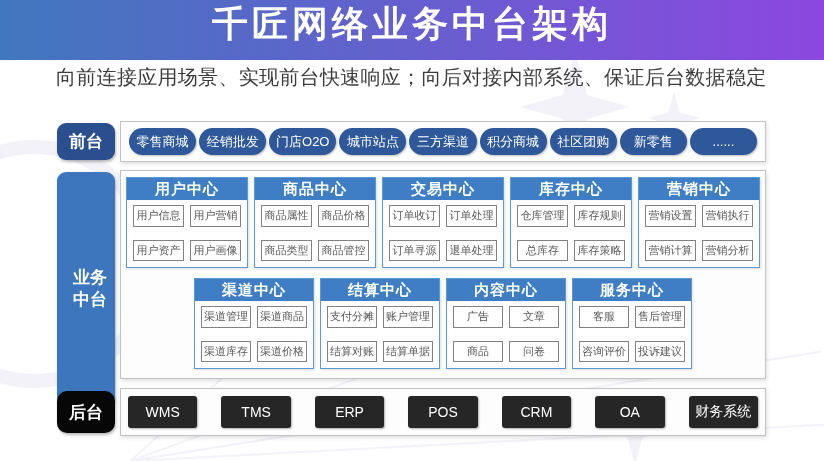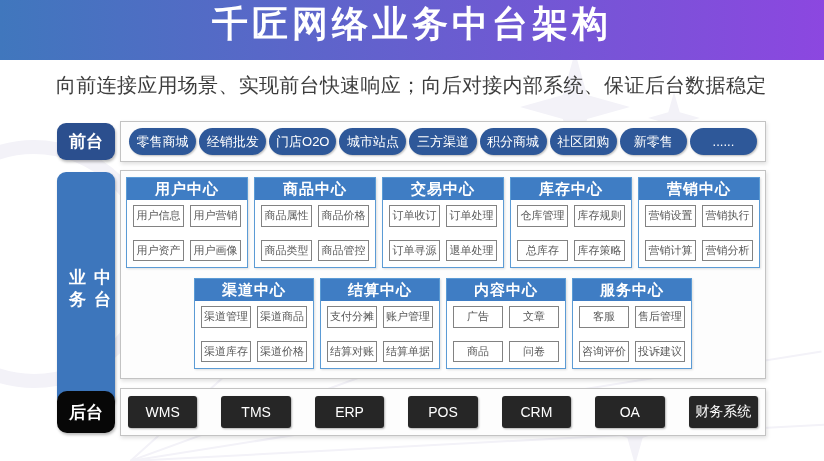"向前连接应用场景、实现前台快速响应；向后对接内部系统、保证后台数据稳定" .subtitle { top: 72px -> 64px }
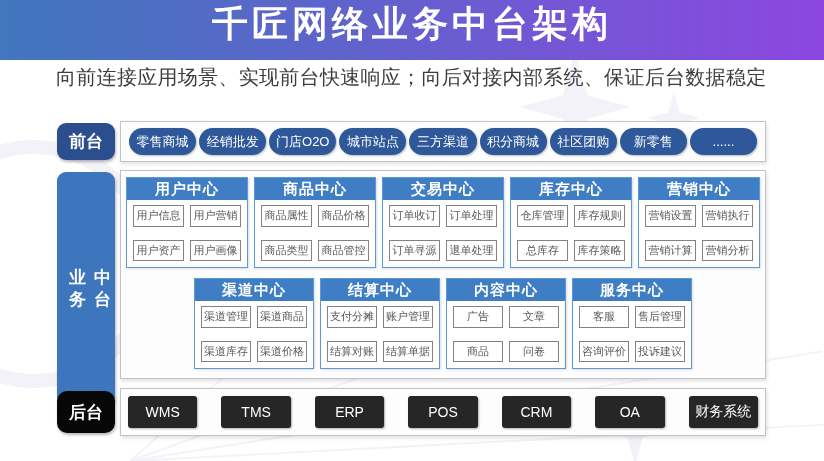"业务" .middle-label { flex-direction: none -> column }
